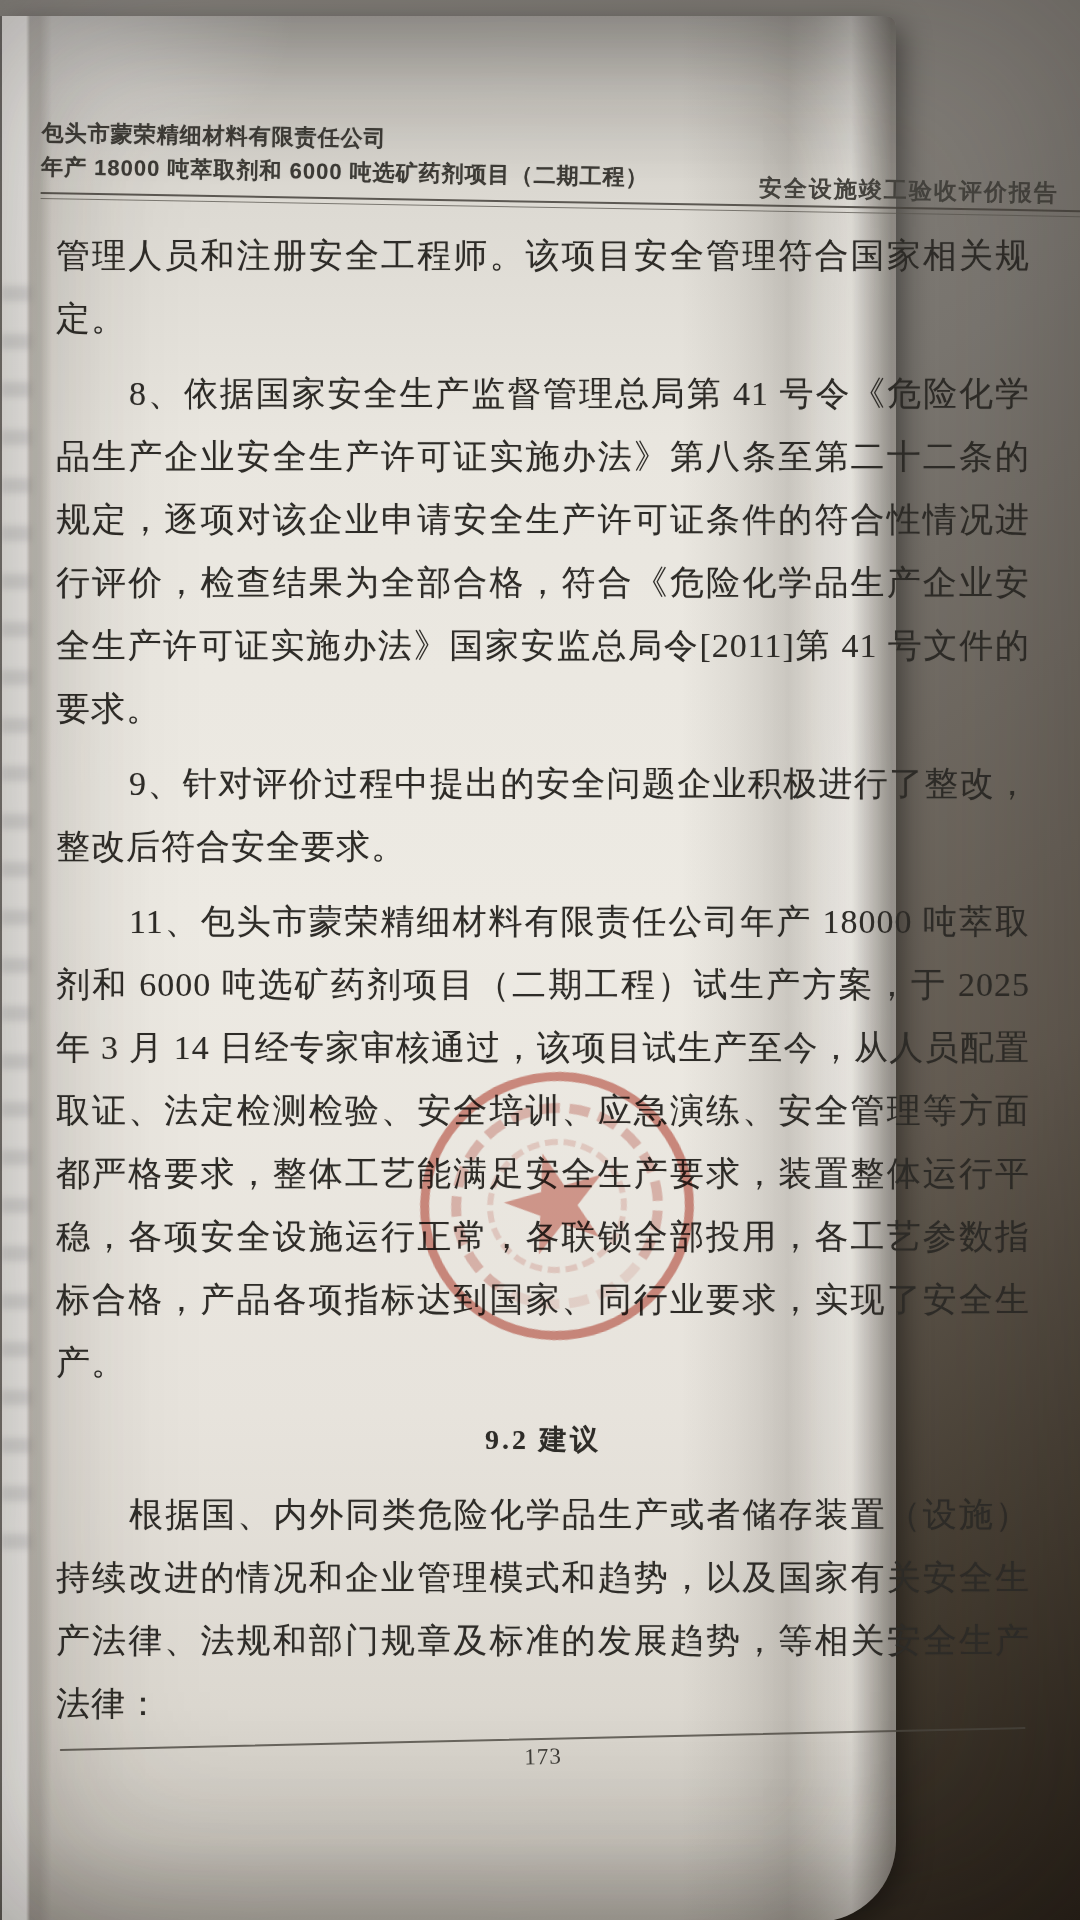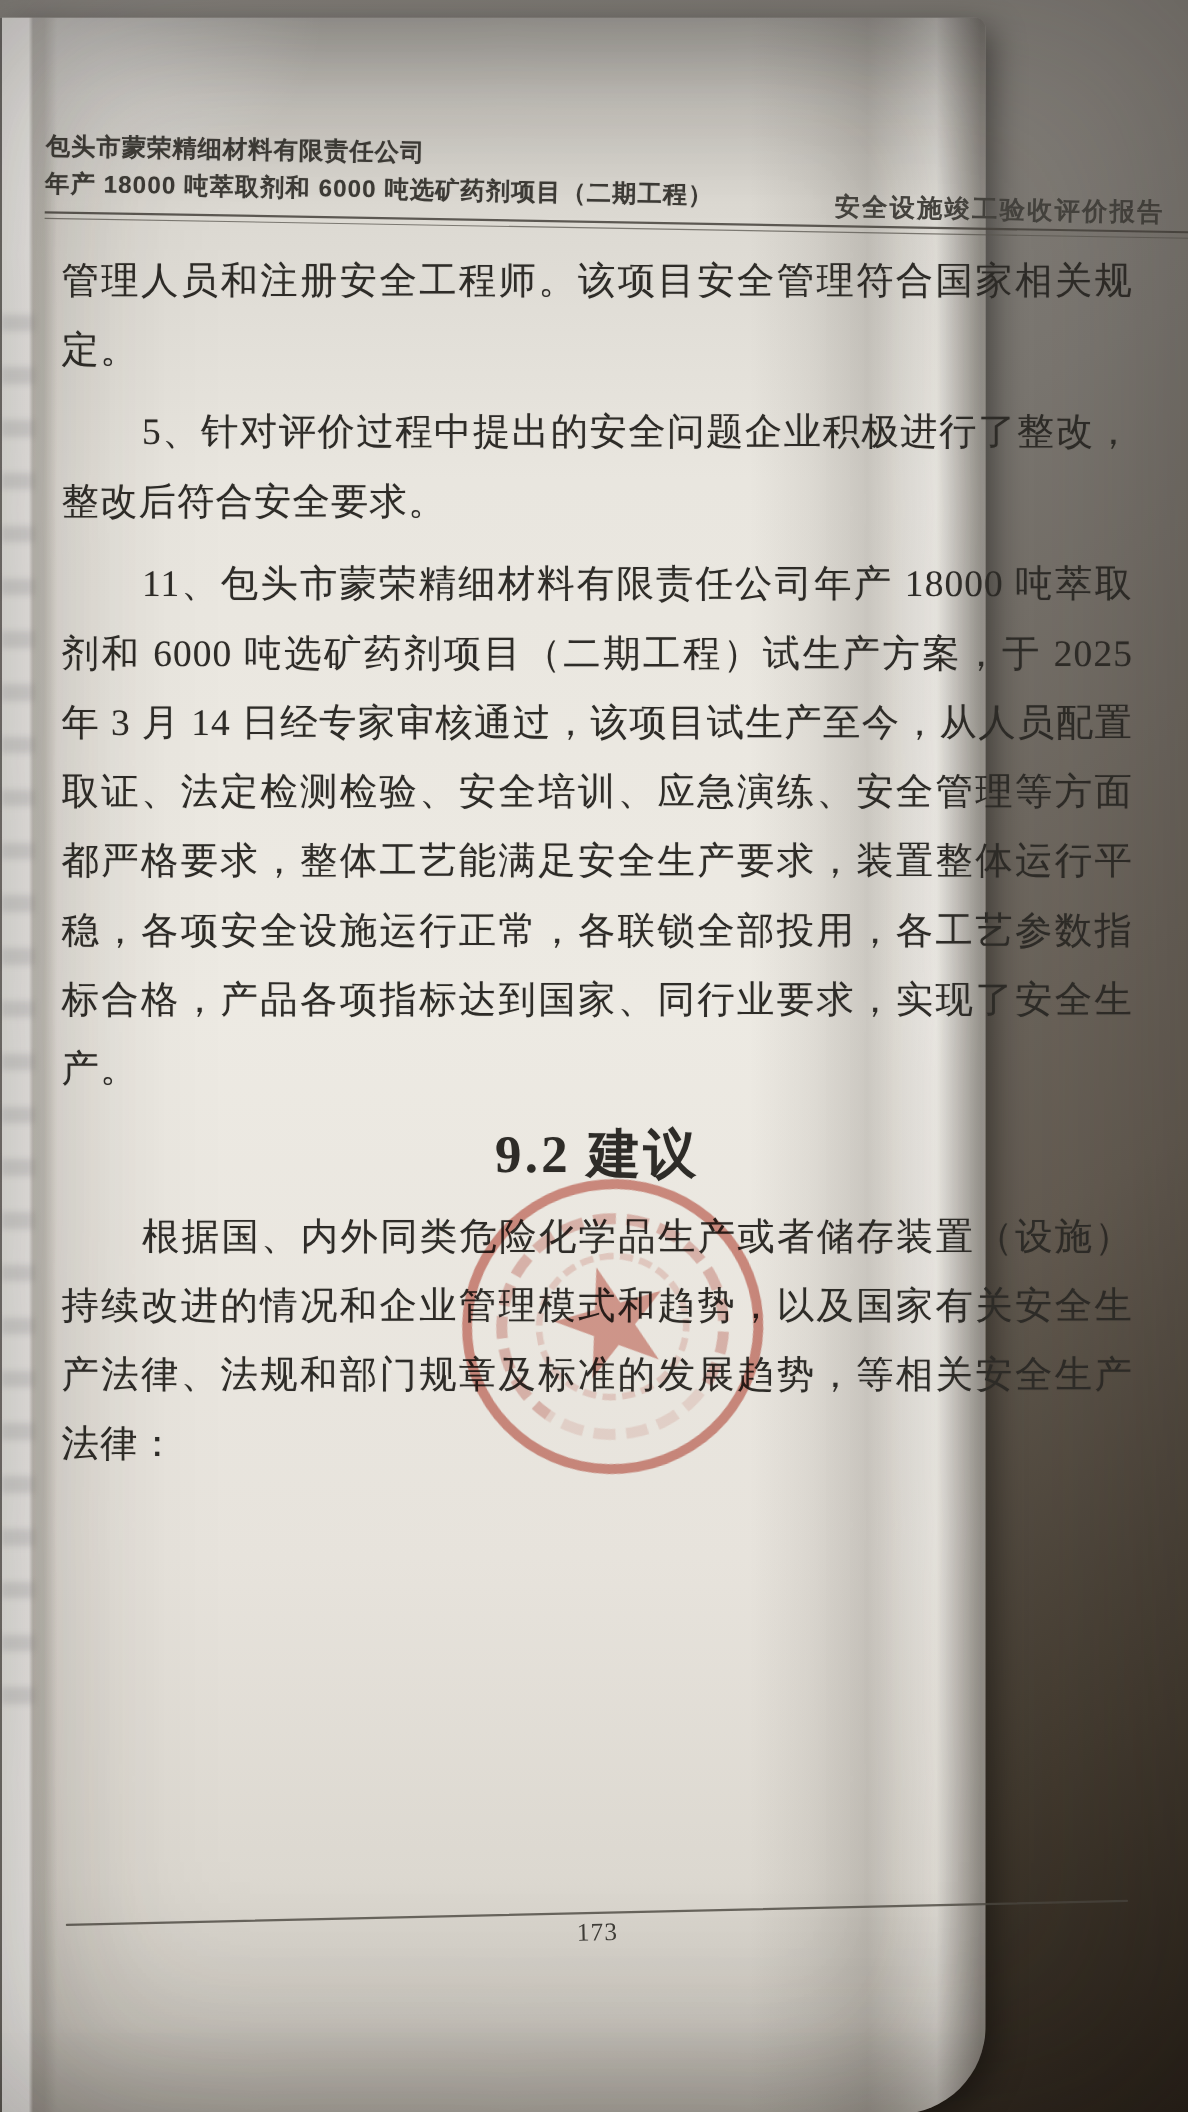"8、依据国家安全生产监督管理总局第 41" p.indent { html: none -> <p>8、依据国家安全生产监督管理总局第 41 号令《危险化学品生产企业安全生产许可证实施办法》第八条至第二十二条的规定，逐项对该企业申请安全生产许可证条件的符合性情况进行评价，检查结果为全部合格，符合《危险化学品生产企业安全生产许可证实施办法》国家安监总局令[2011]第 41 号文件的要求。</p> }
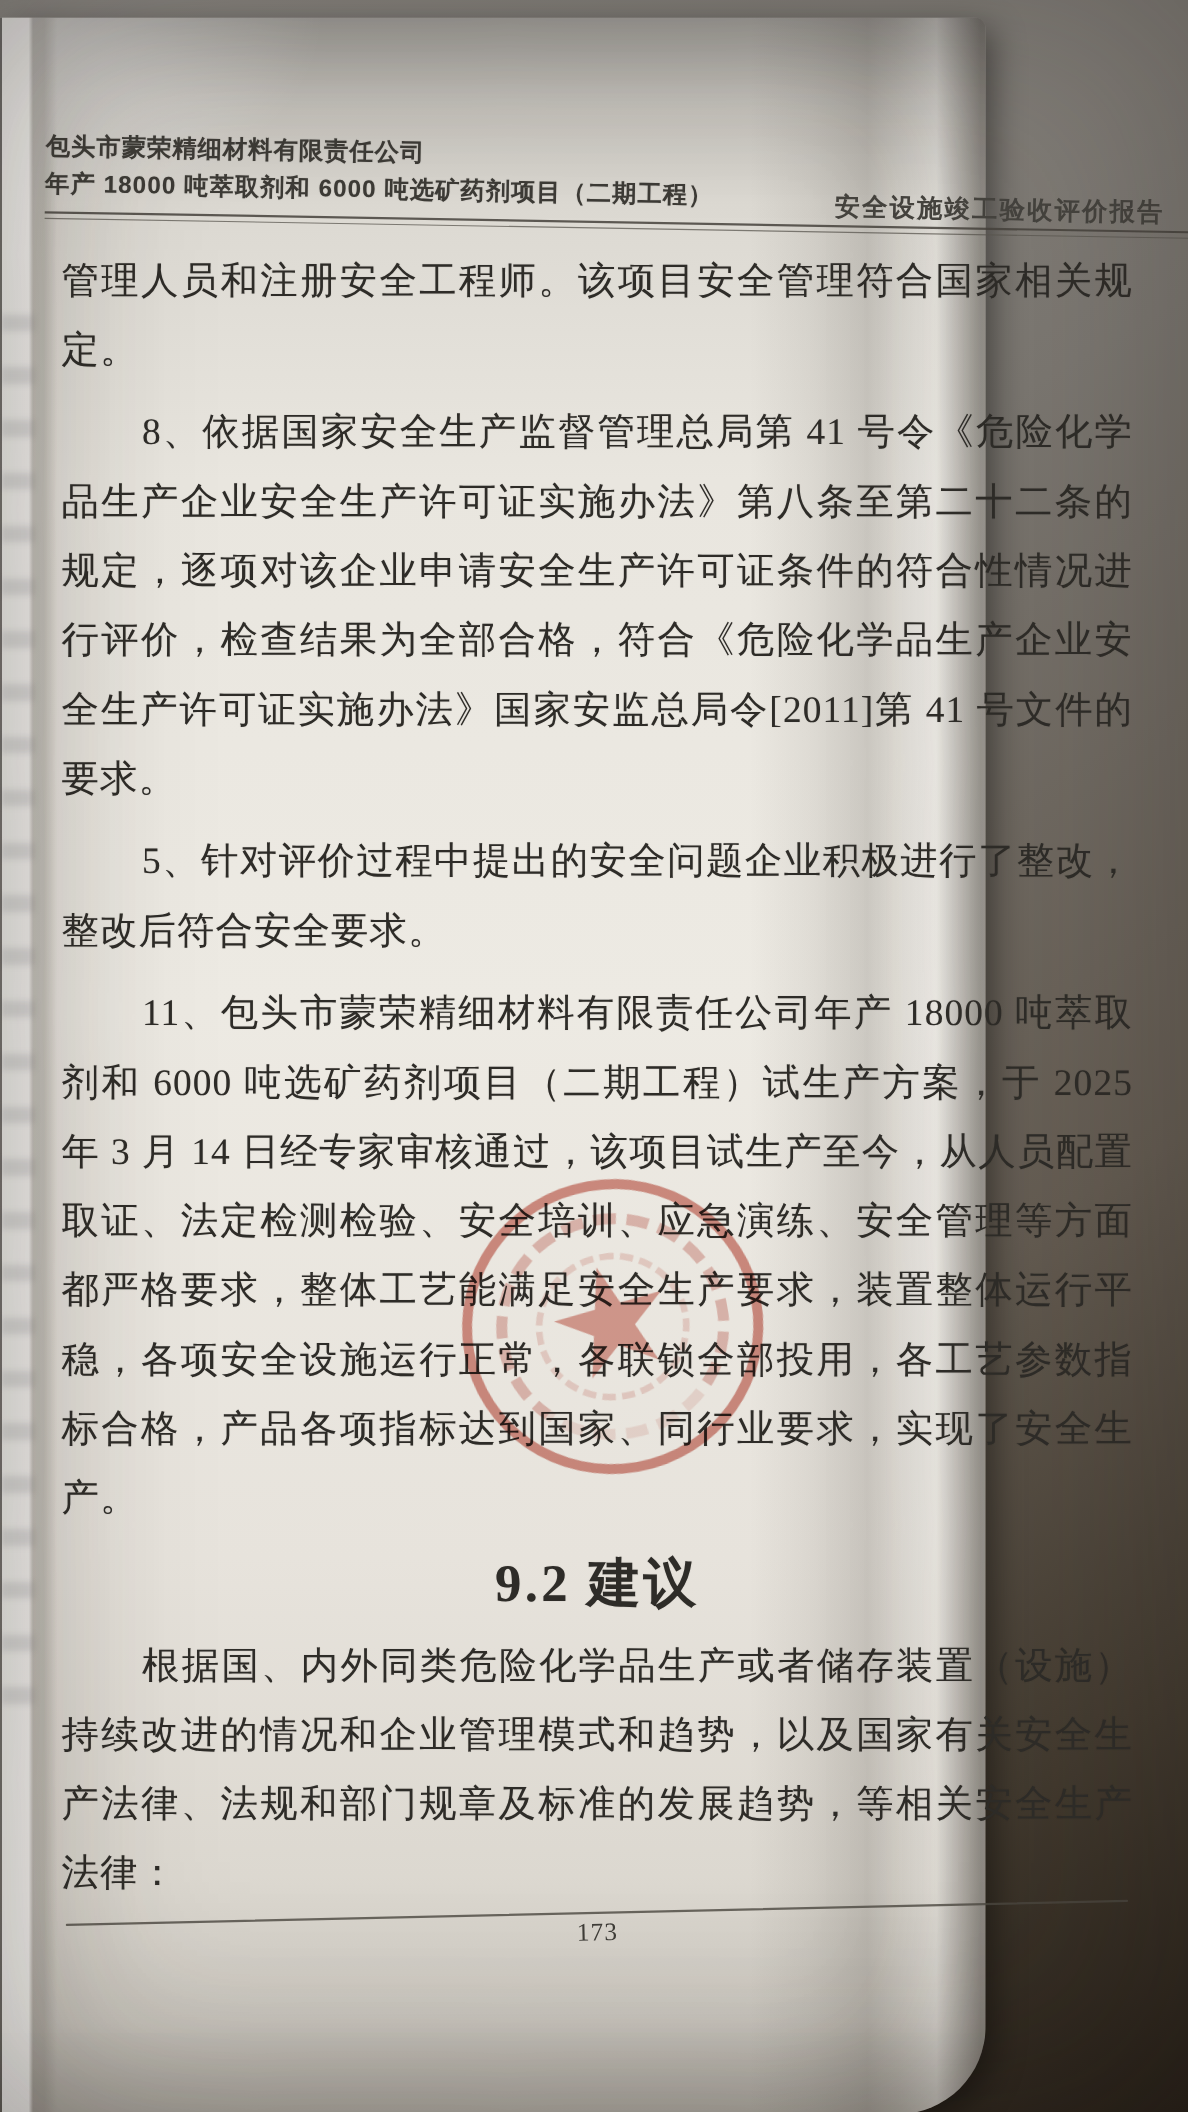"5、针对评价过程中提出的安全问题企业积极进行了整改，整改后符合安全要求。" p.indent { text: 5 -> 9 }
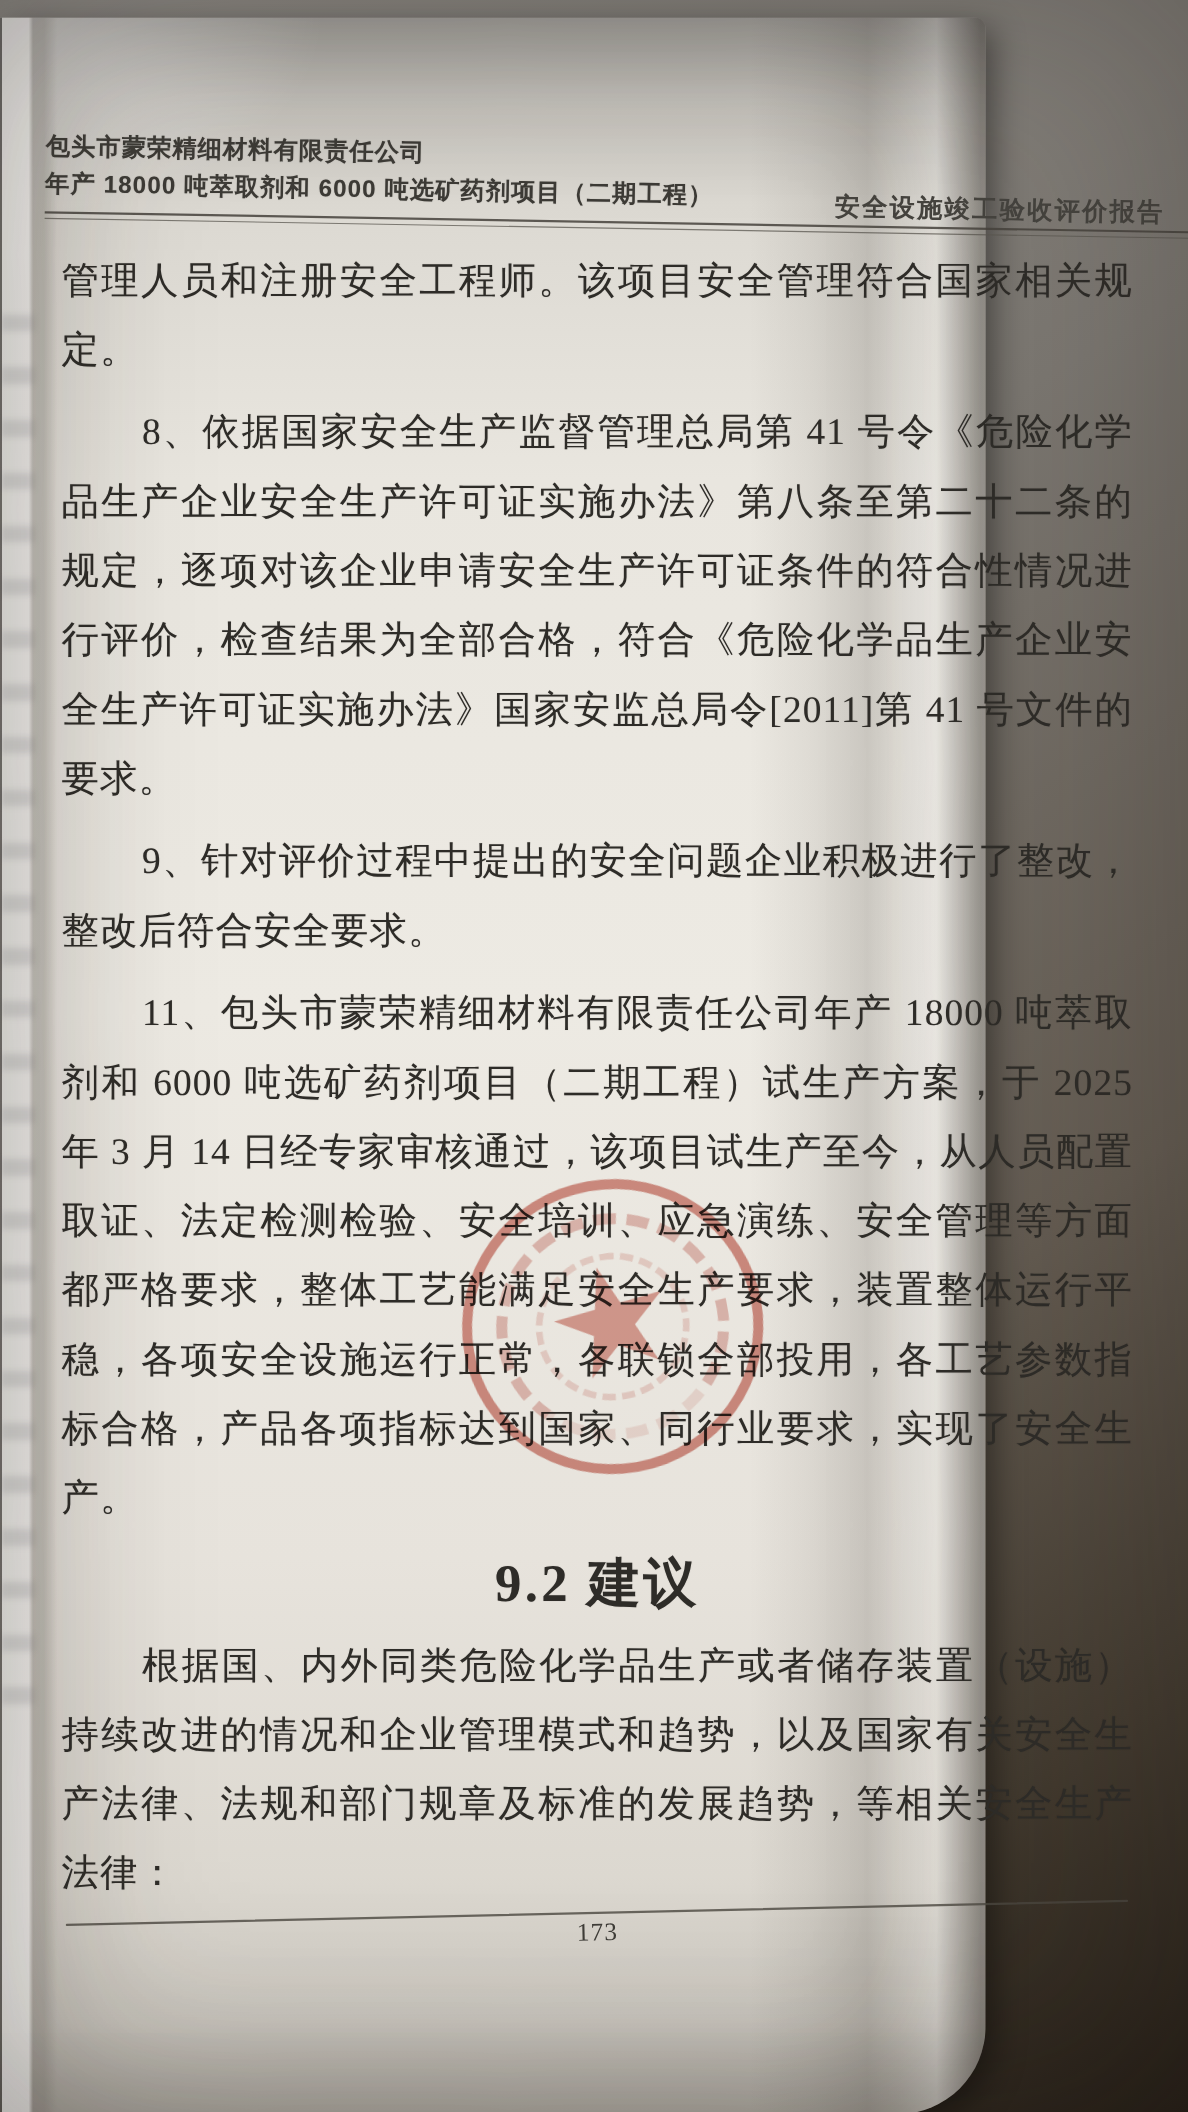"9.2 建议" .section-heading { font-size: 48px -> 28px }
